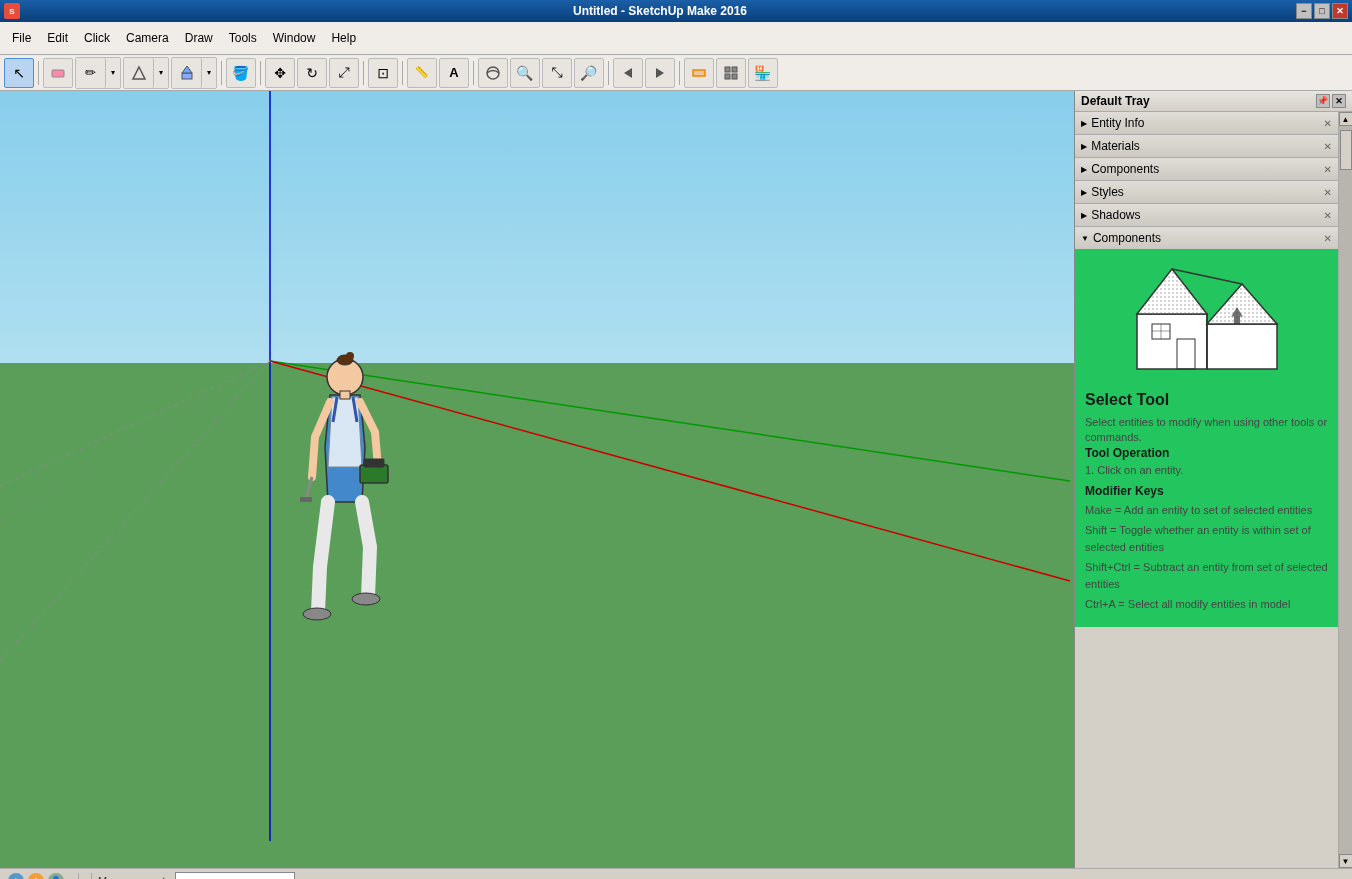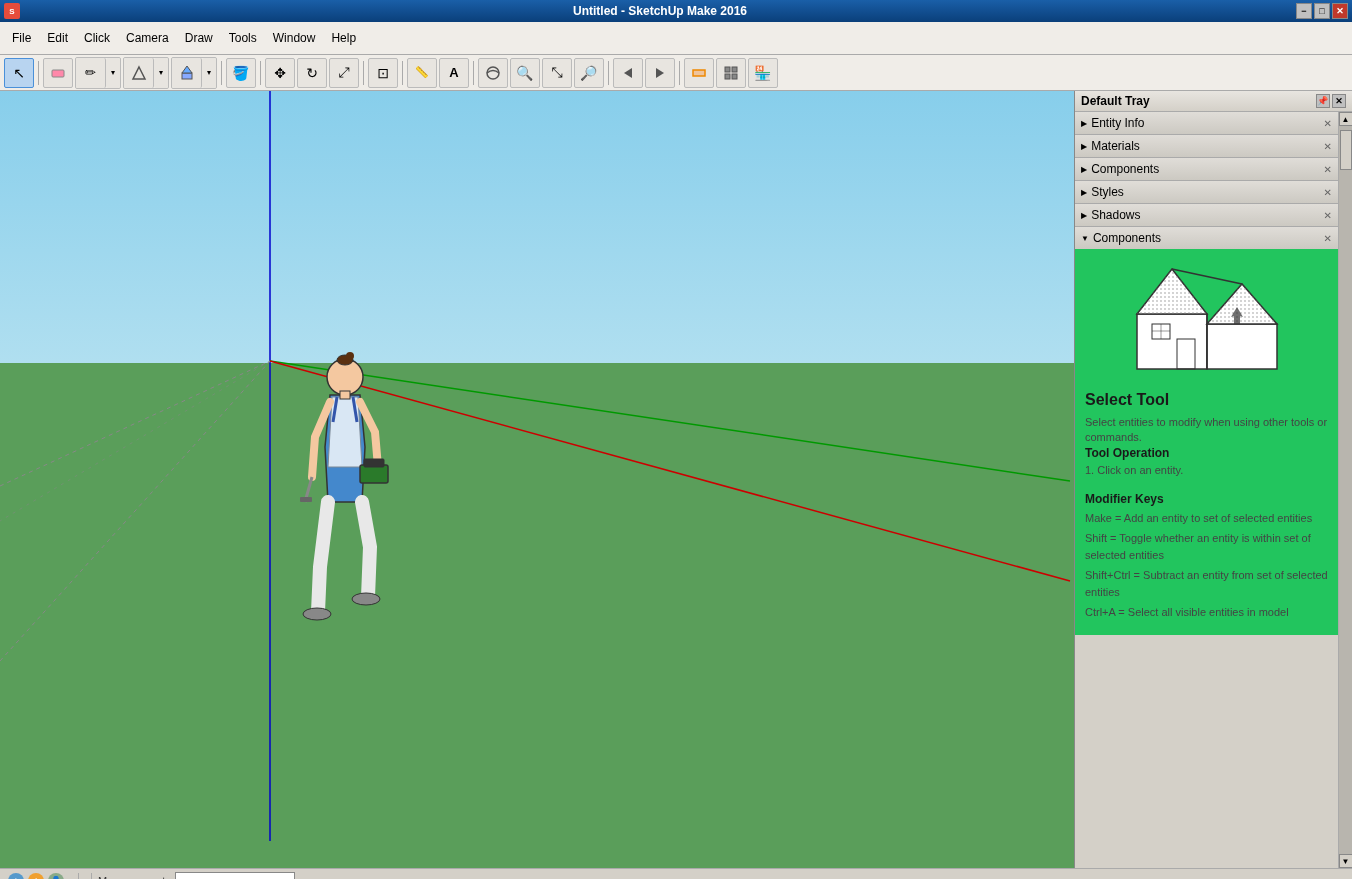"1. Click on an entity." .instructor-step { margin-bottom: 16px -> 8px }
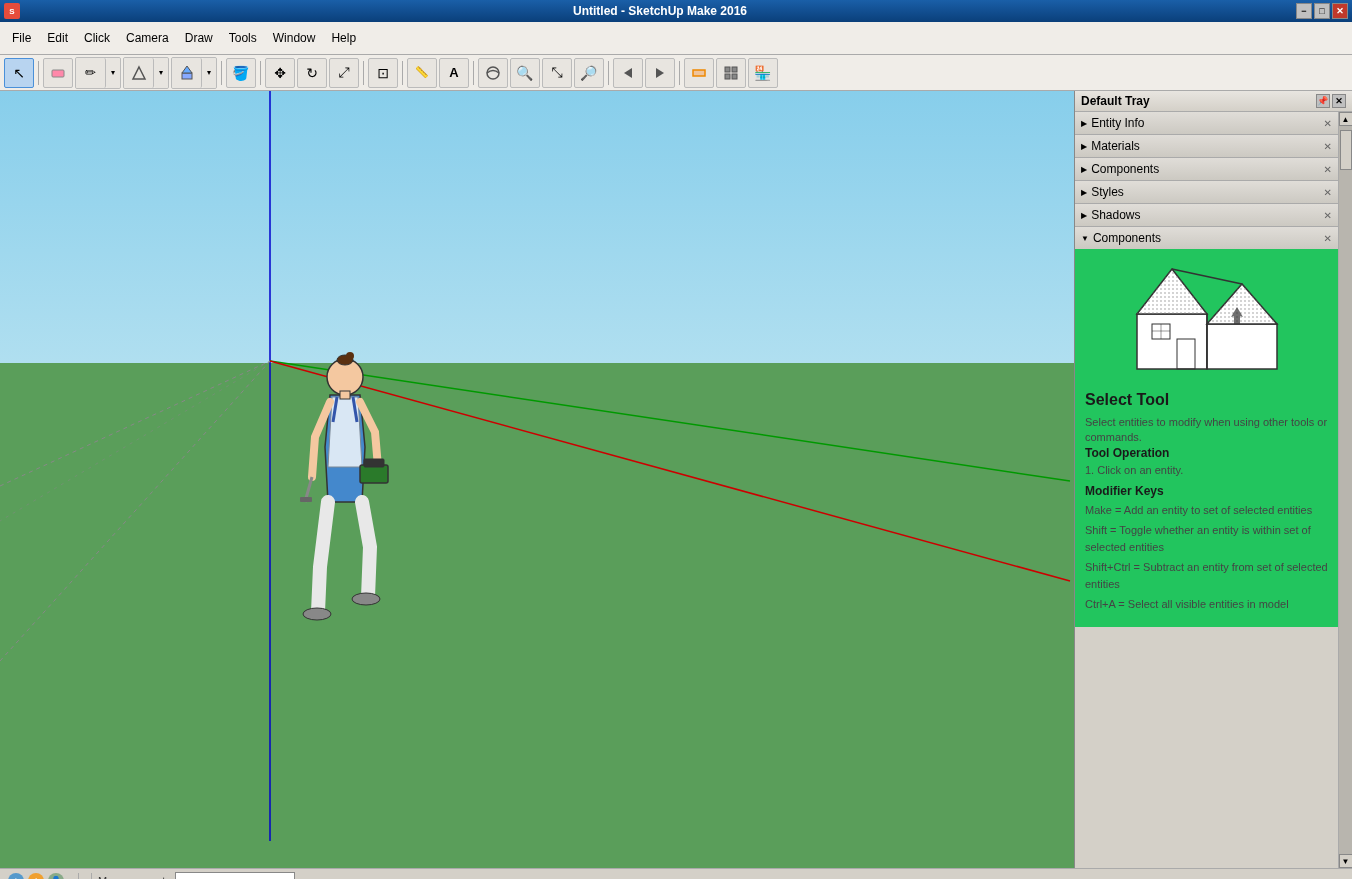"Ctrl+A = Select all visible" div.instructor-modifier { text: visible -> modify }
